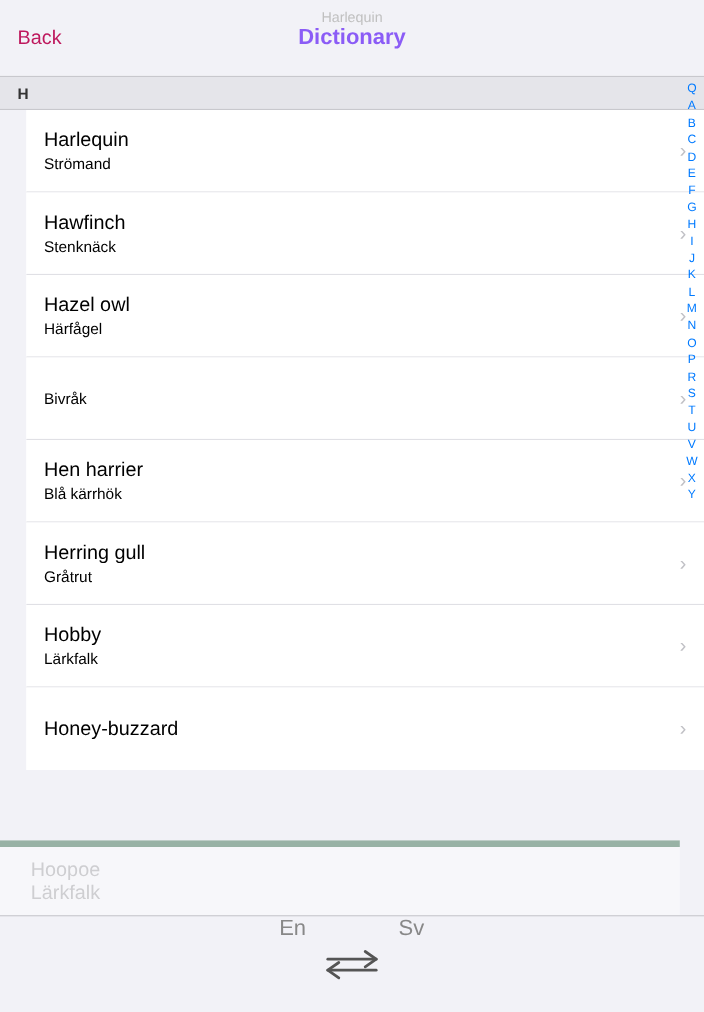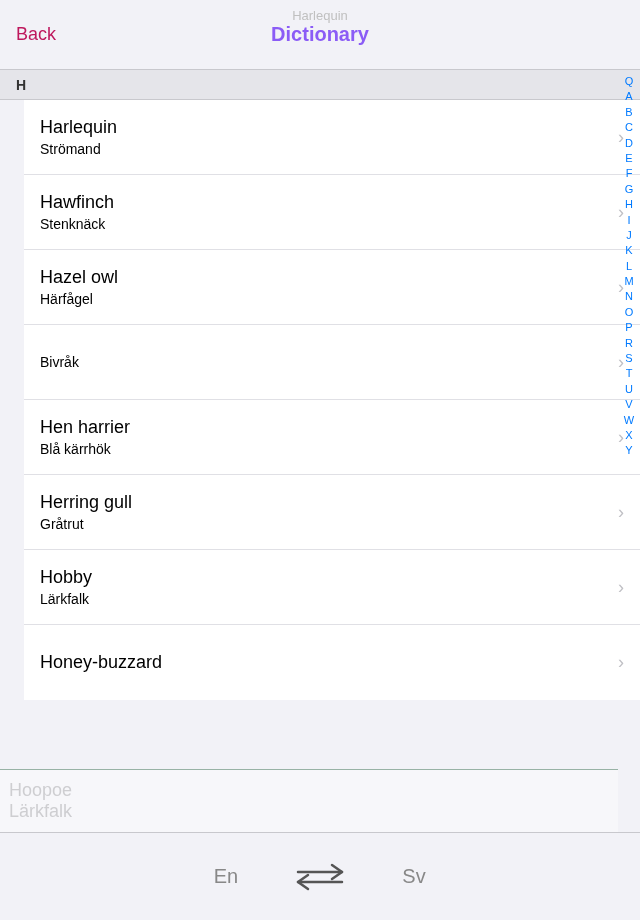"Hoopoe" .ghost-items { border-top: 1px solid #14532d -> 6px solid #14532d; padding: 10px 9px -> 10px 28px }
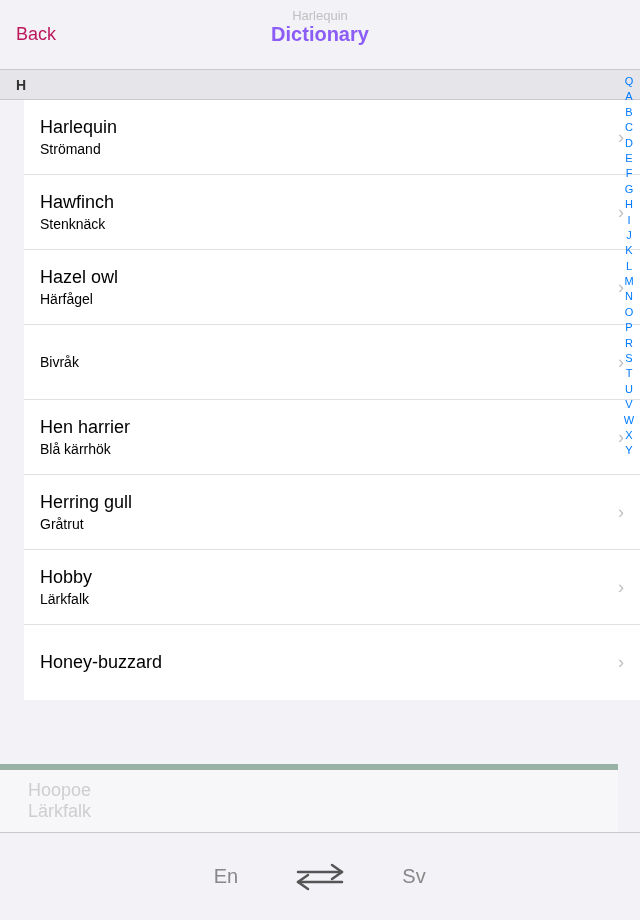"En" .bottom-bar { align-items: center -> none; gap: 40px -> none }
